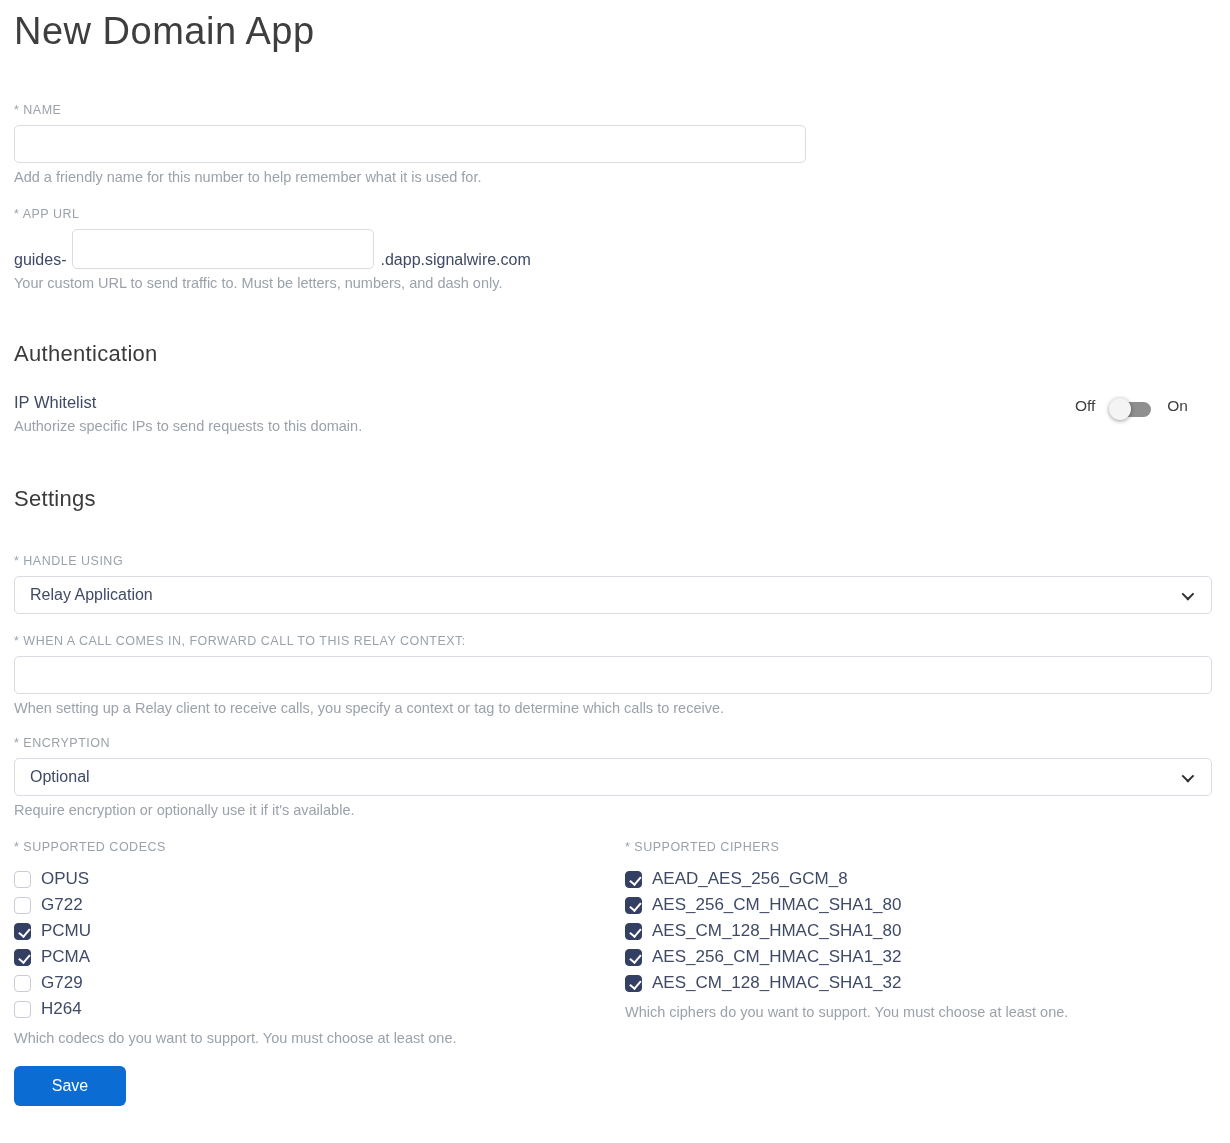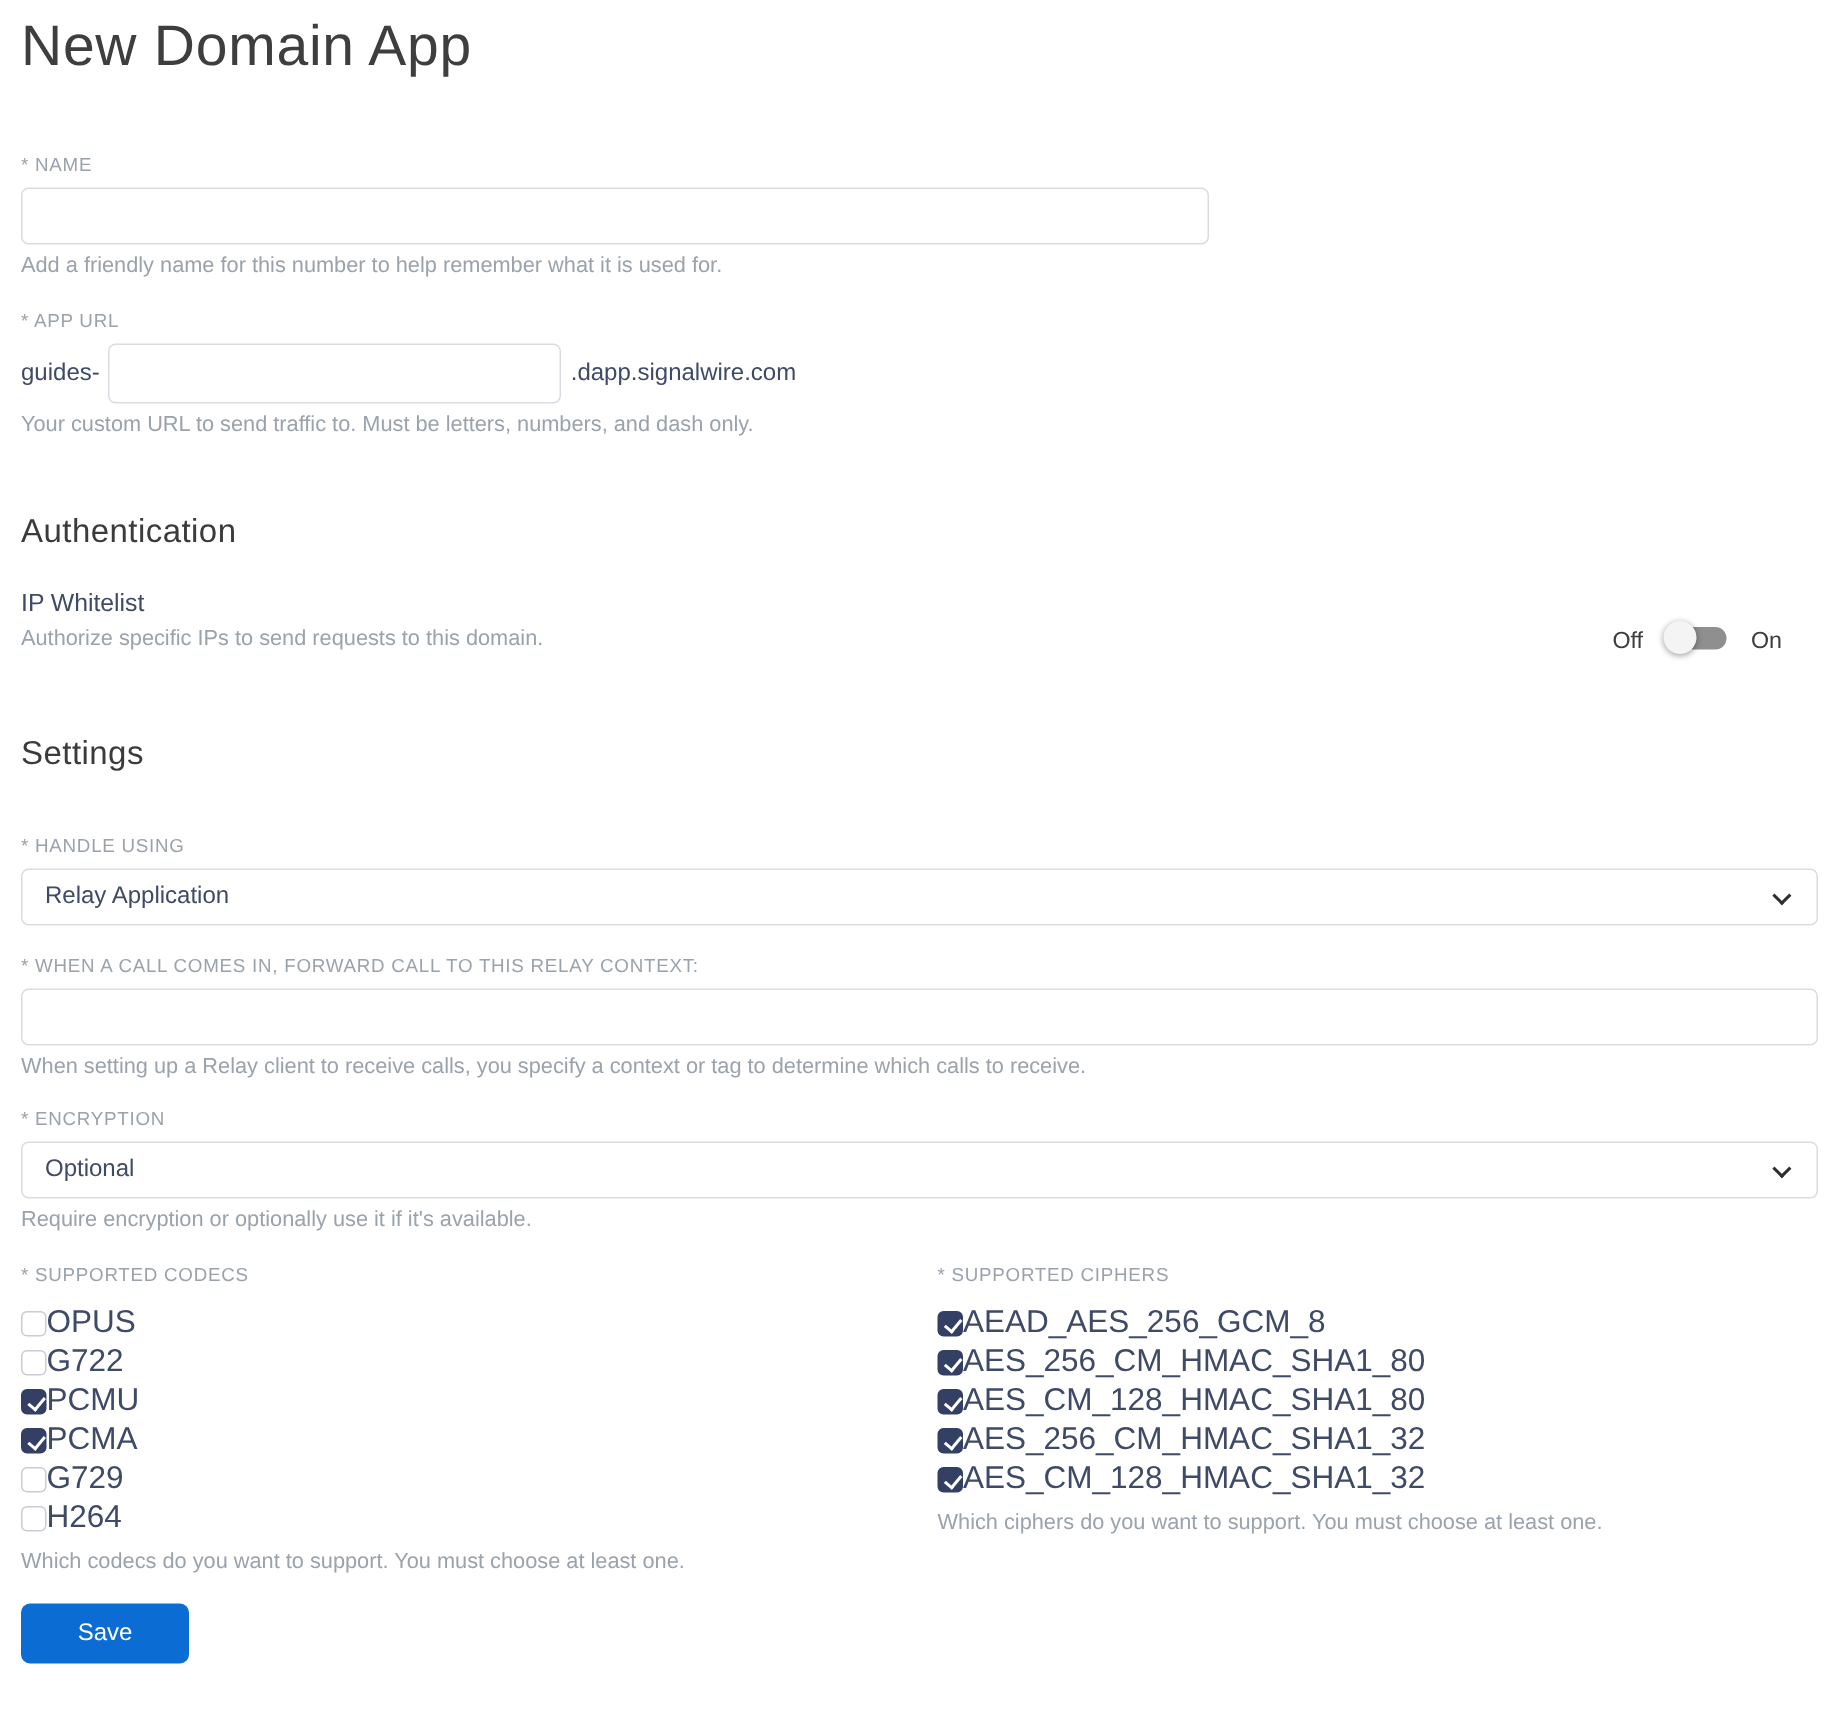"guides-" .url-row { align-items: center -> flex-end }
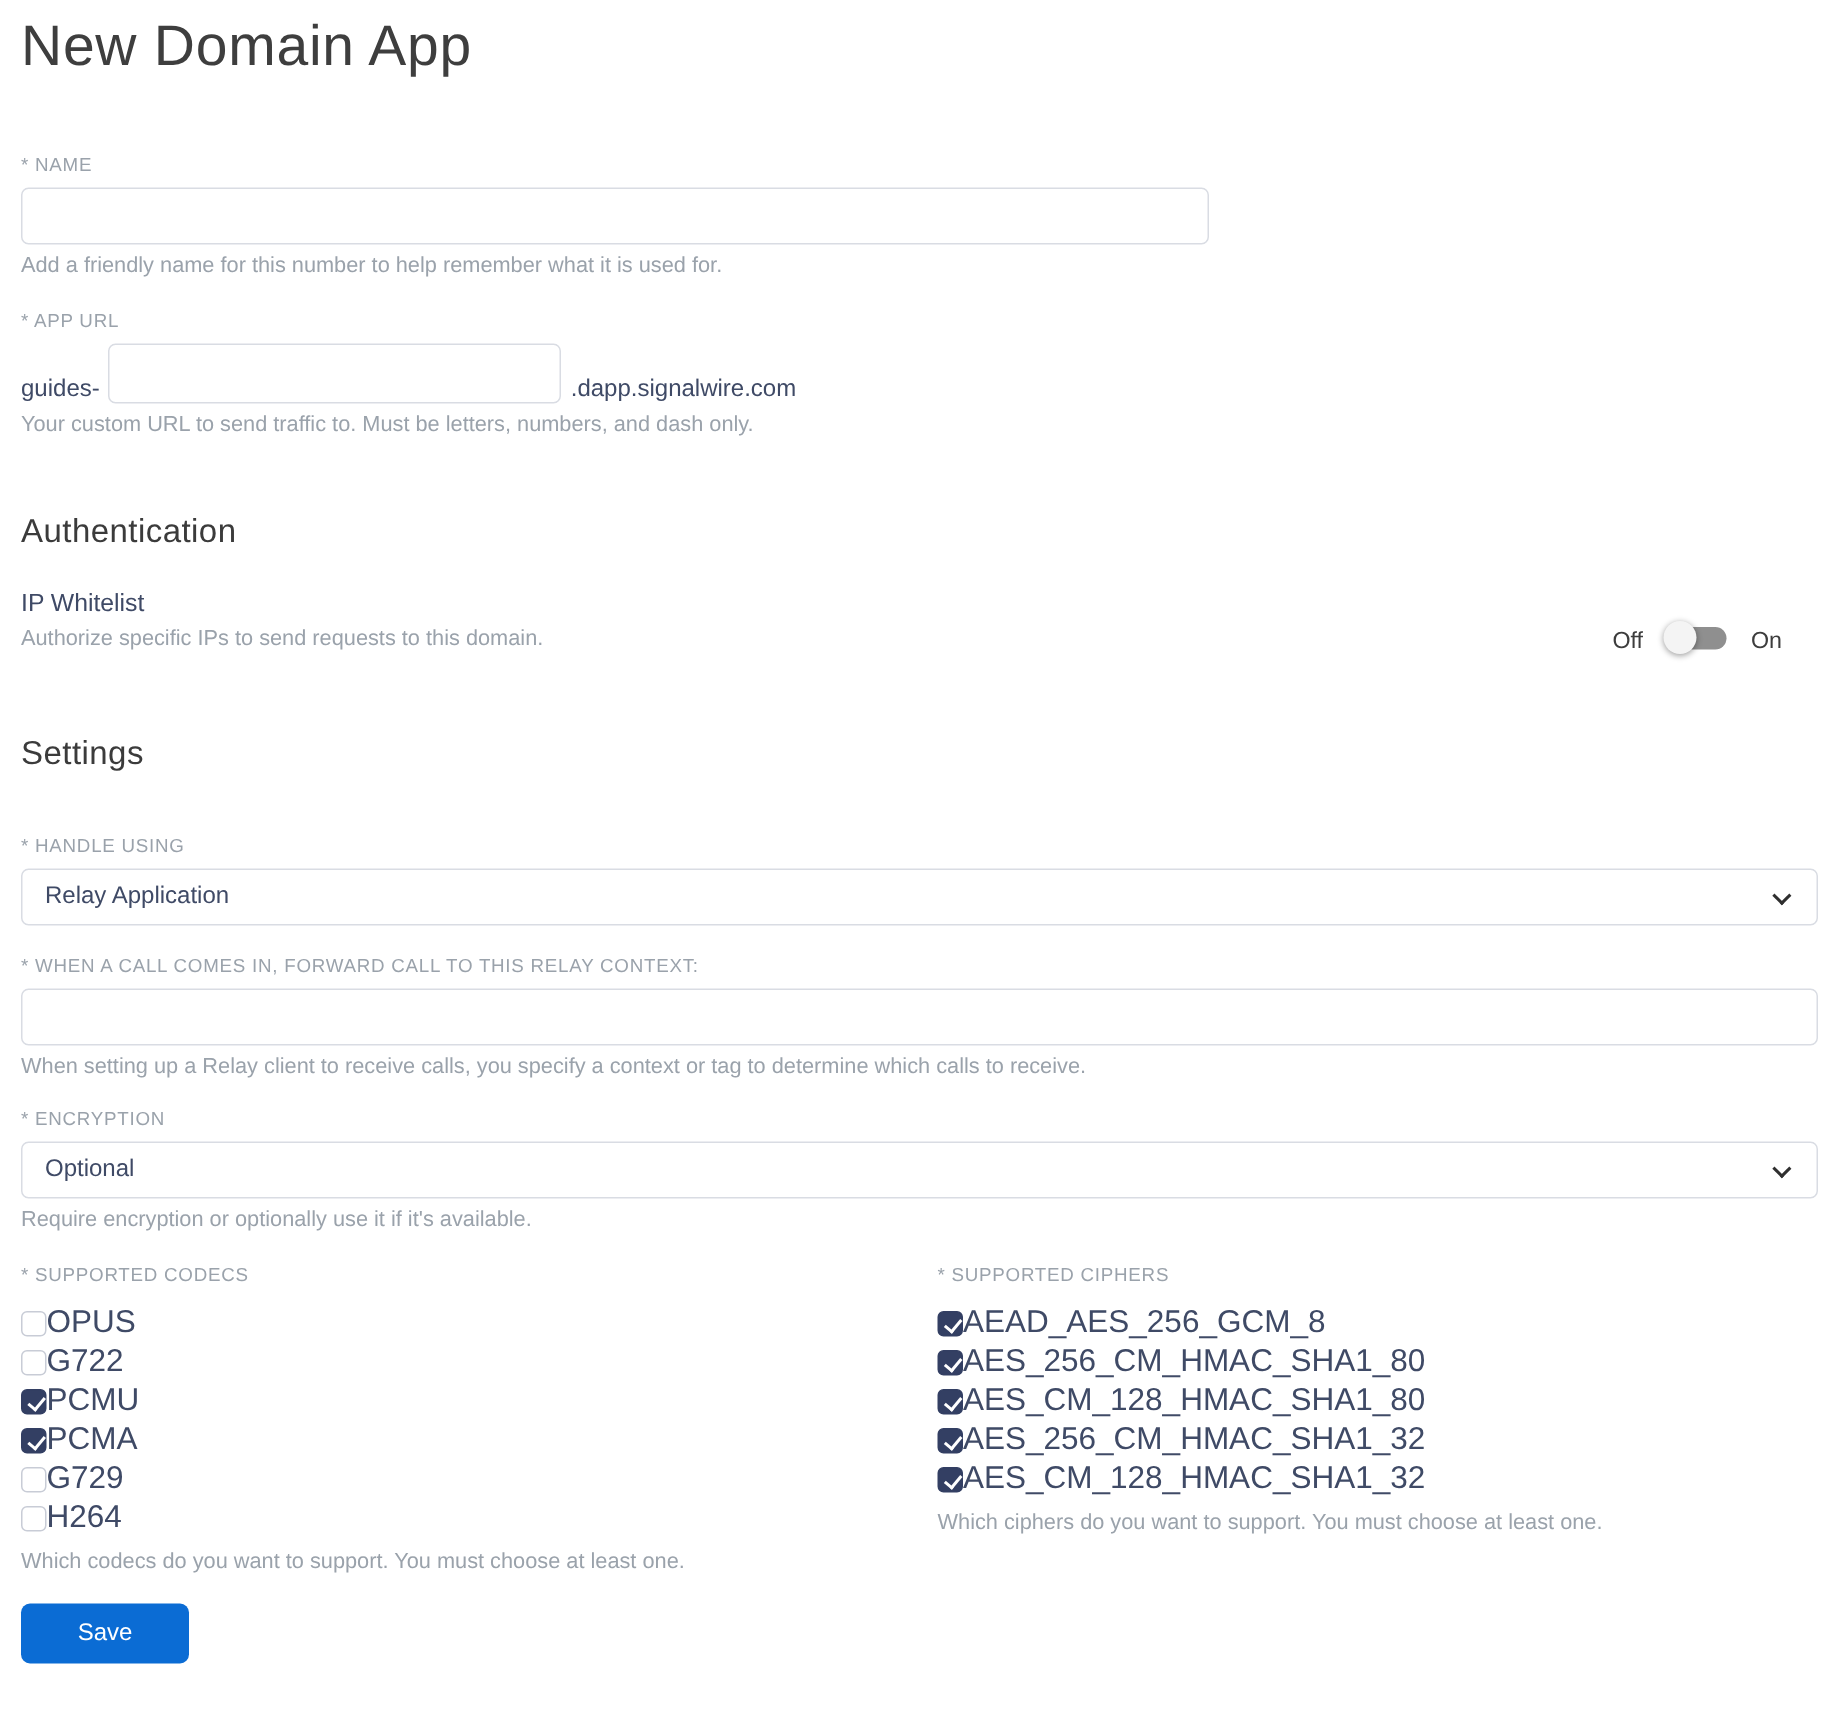"Off" .toggle-group { align-items: flex-end -> flex-start; margin-top: 20px -> 4px }
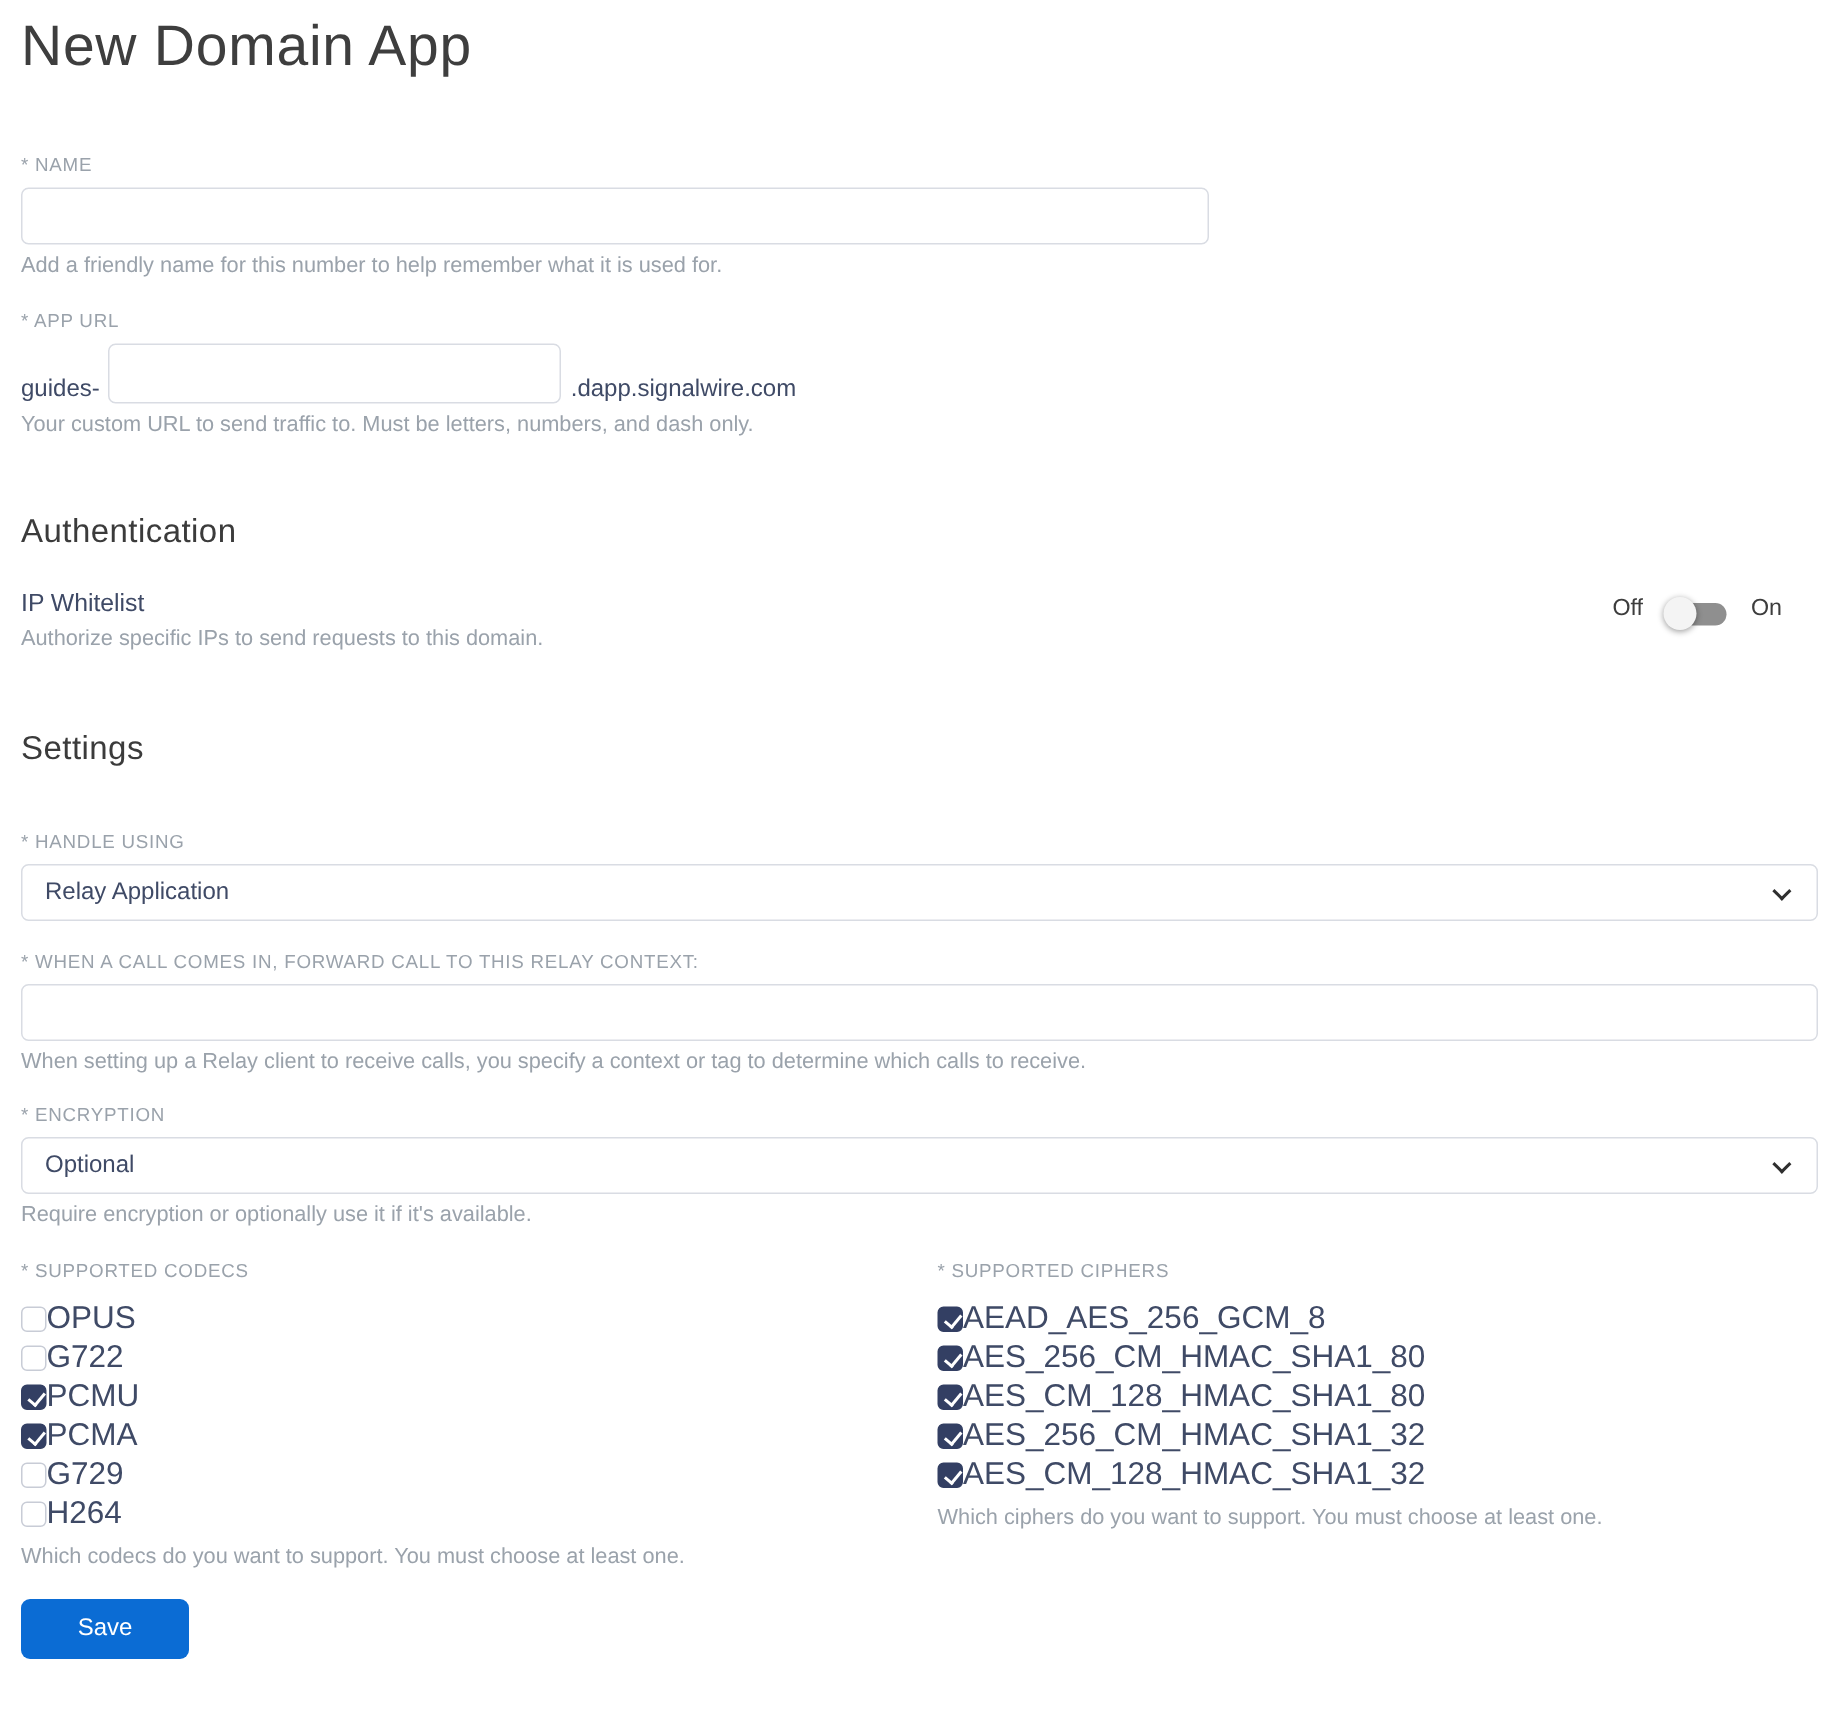"OPUS" .check-label { font-size: 21px -> 17px; margin-left: none -> 10px }
